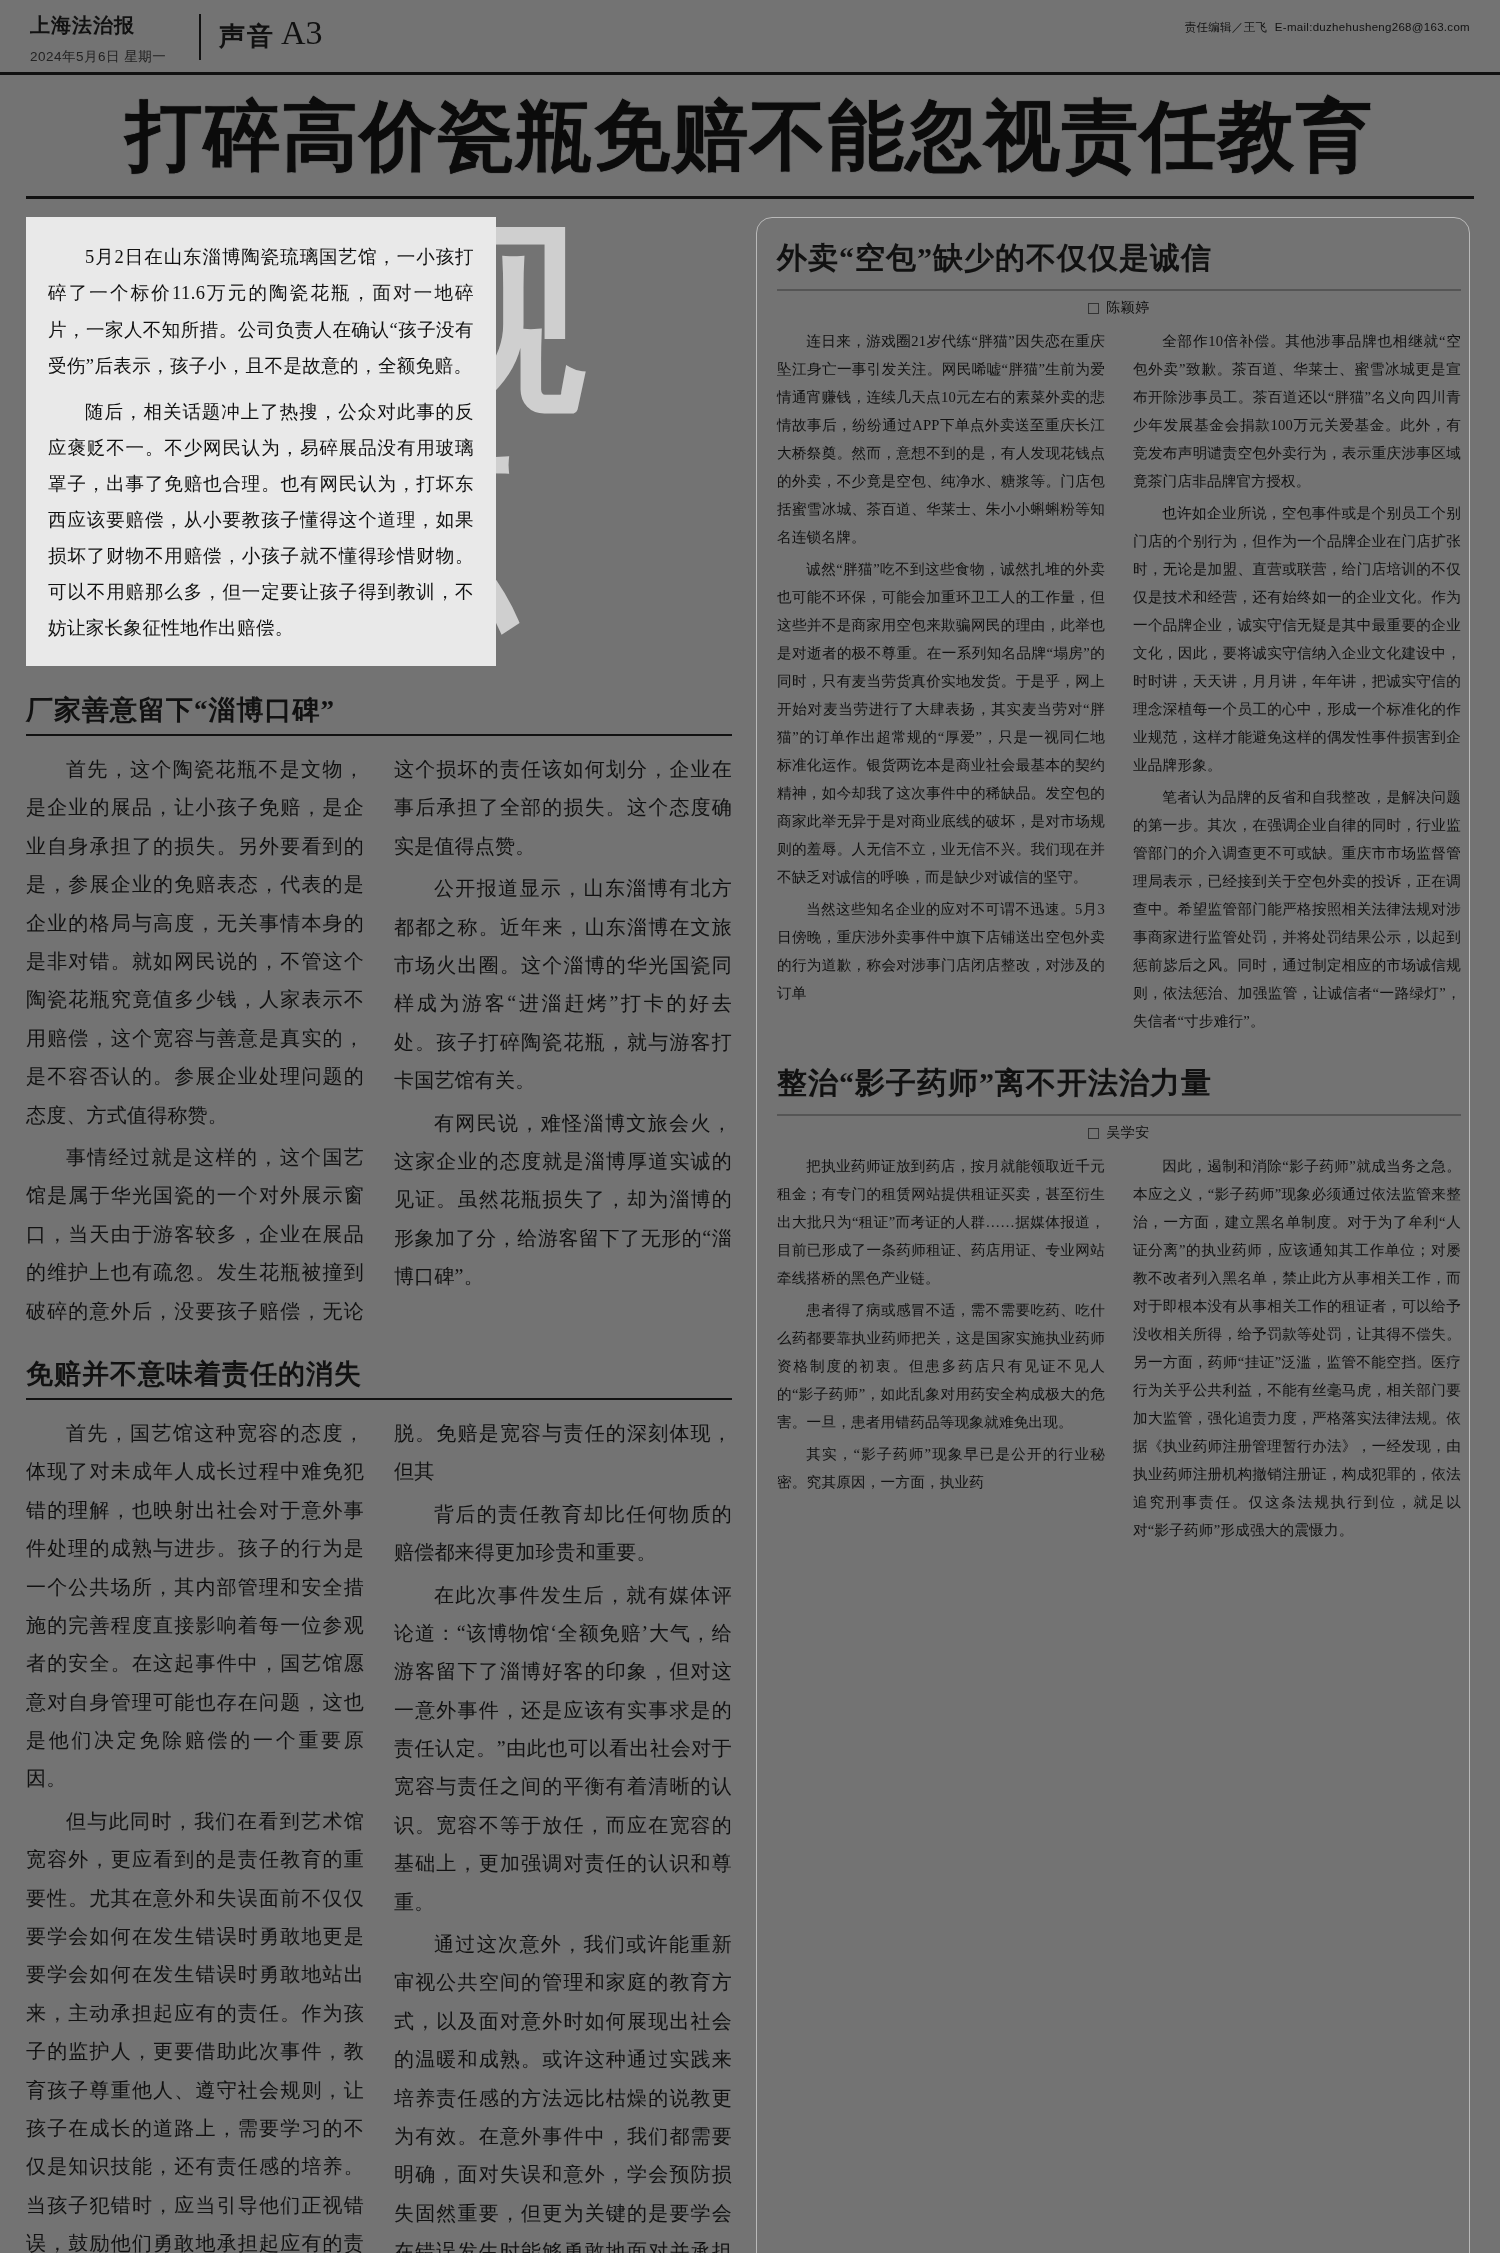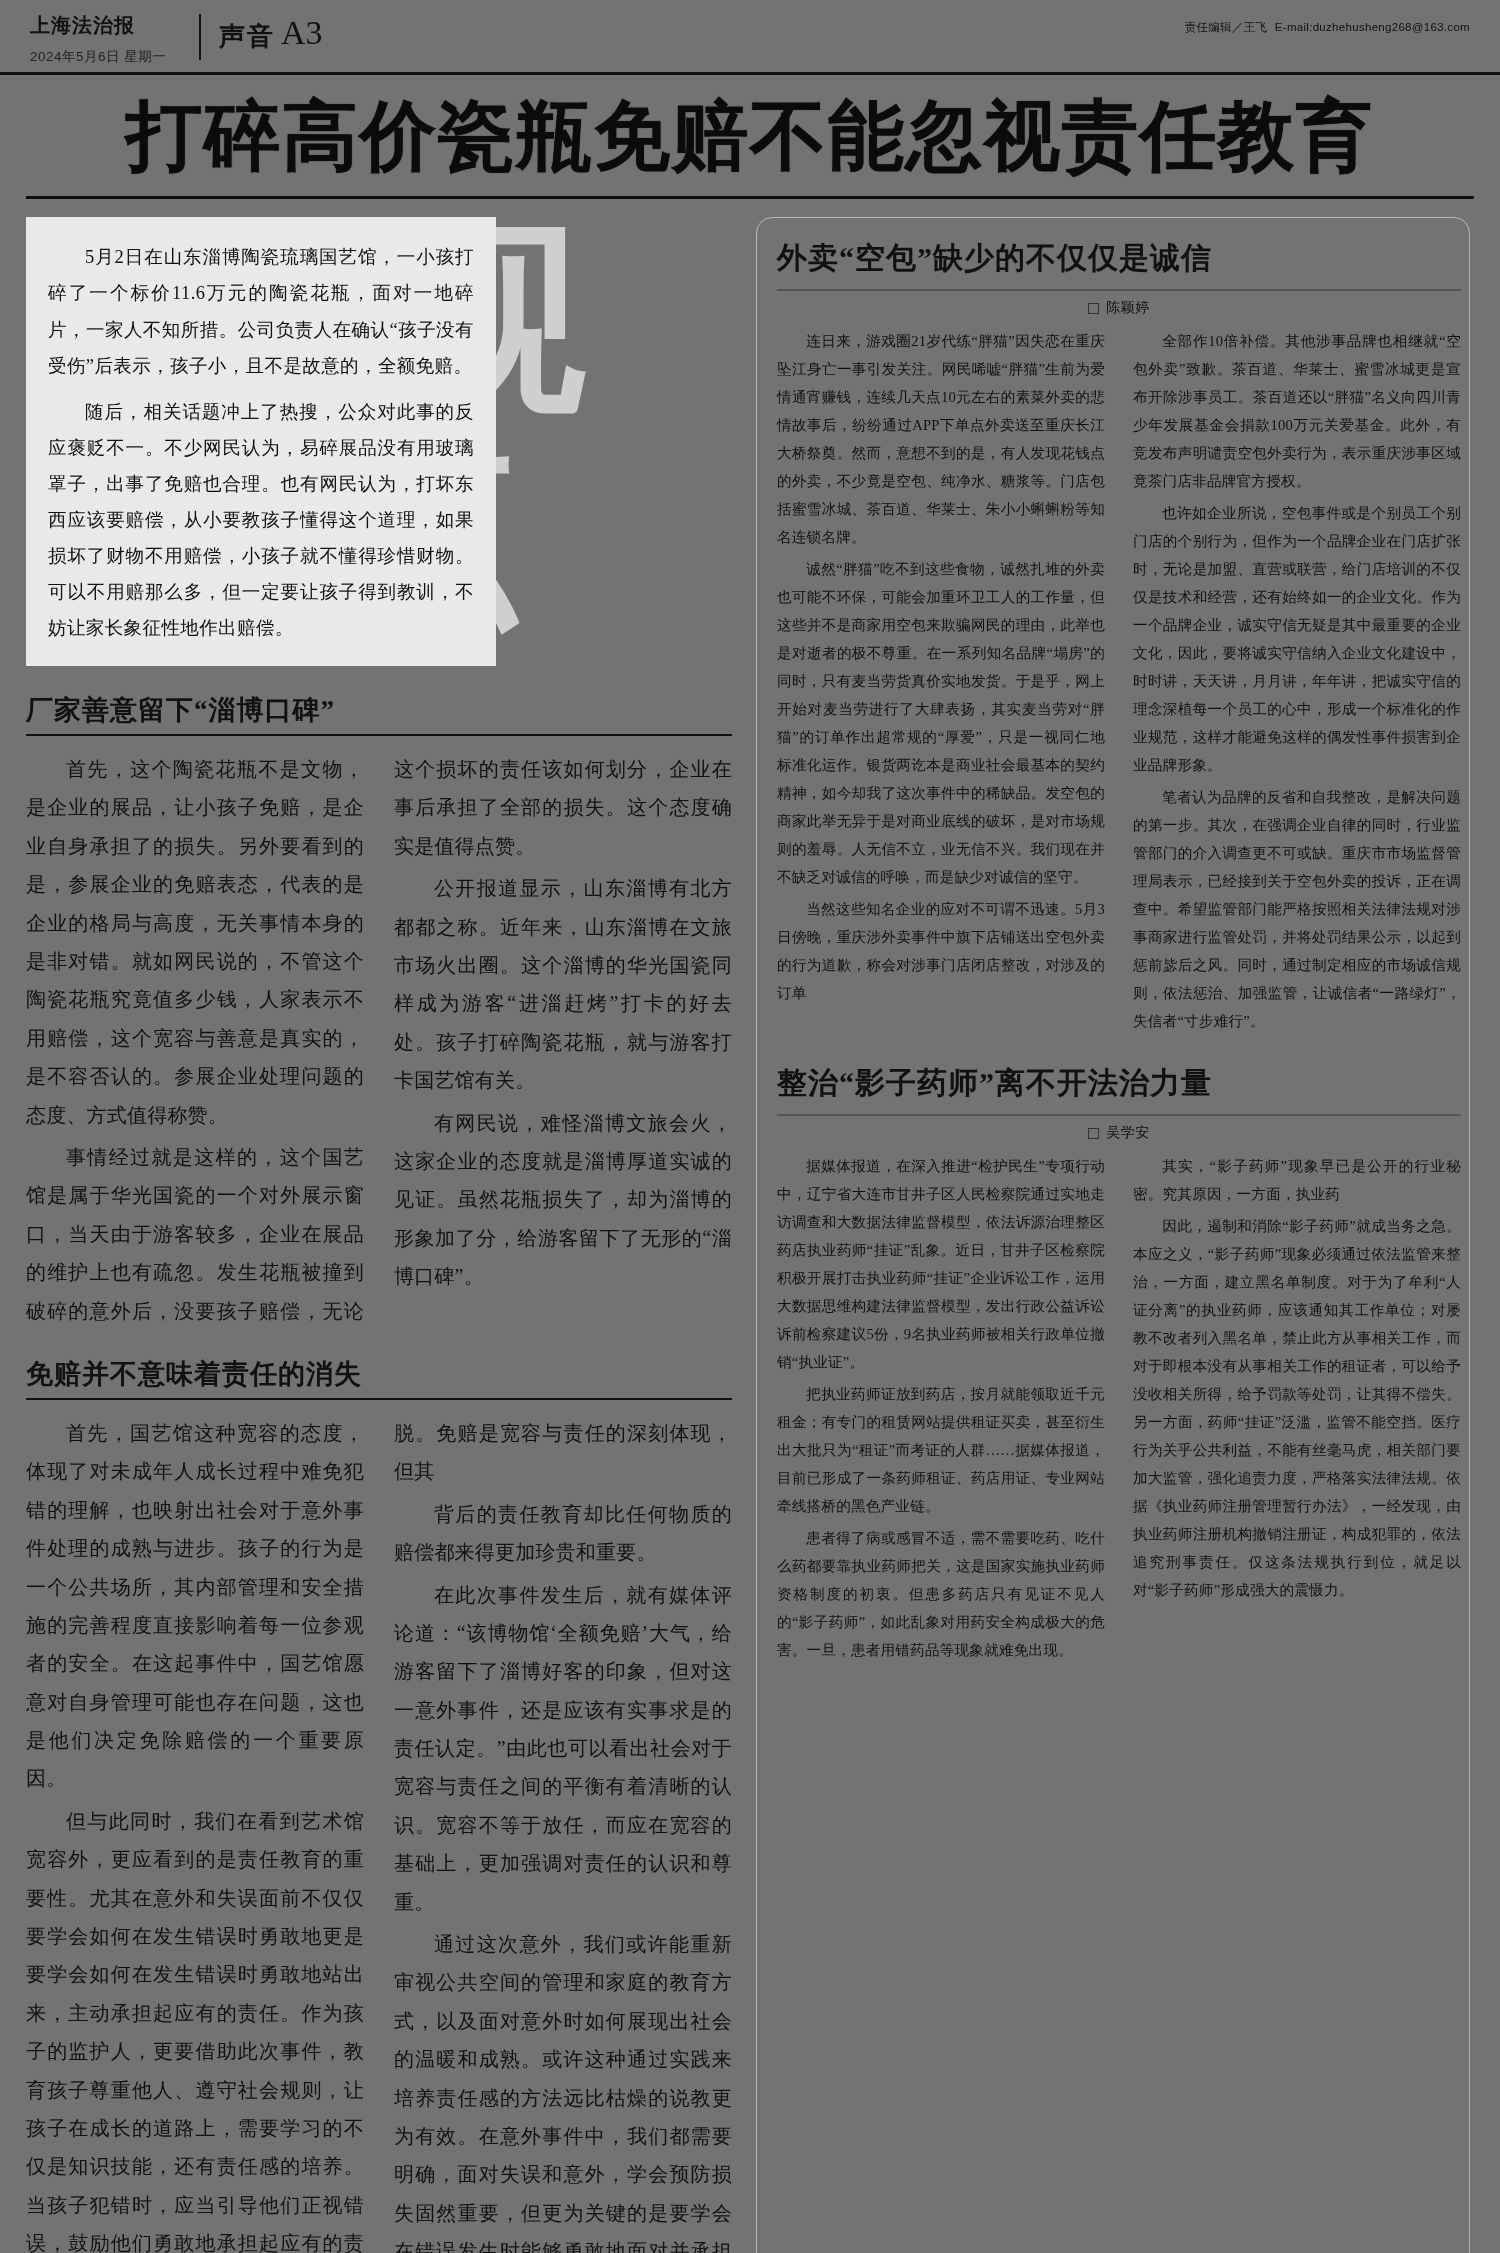"据媒体报道，在深入推进“检护民生”专项行动中，辽宁省大连市甘井子区人民检察院通过" p { html: <p>据媒体报道，在深入推进“检护民生”专项行动中，辽宁省大连市甘井子区人民检察院通过实地走访调查和大数据法律监督模型，依法诉源治理整区药店执业药师“挂证”乱象。近日，甘井子区检察院积极开展打击执业药师“挂证”企业诉讼工作，运用大数据思维构建法律监督模型，发出行政公益诉讼诉前检察建议5份，9名执业药师被相关行政单位撤销“执业证”。</p> -> none }
